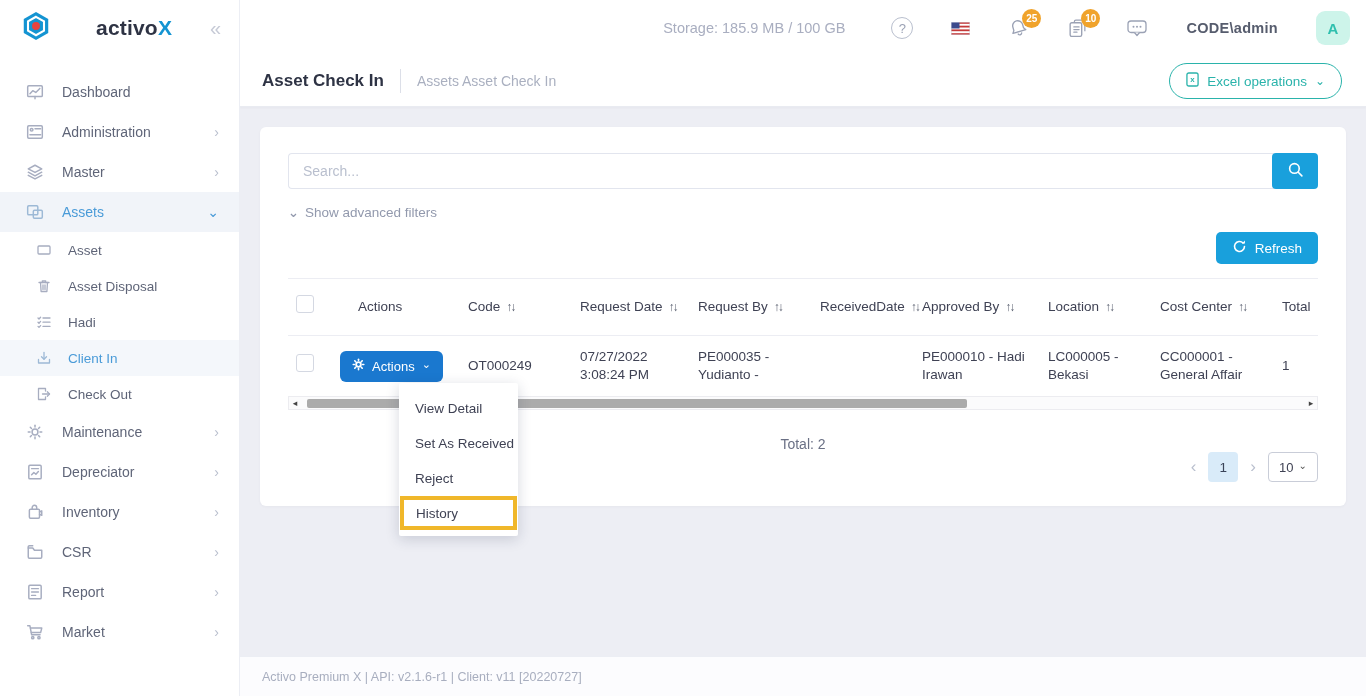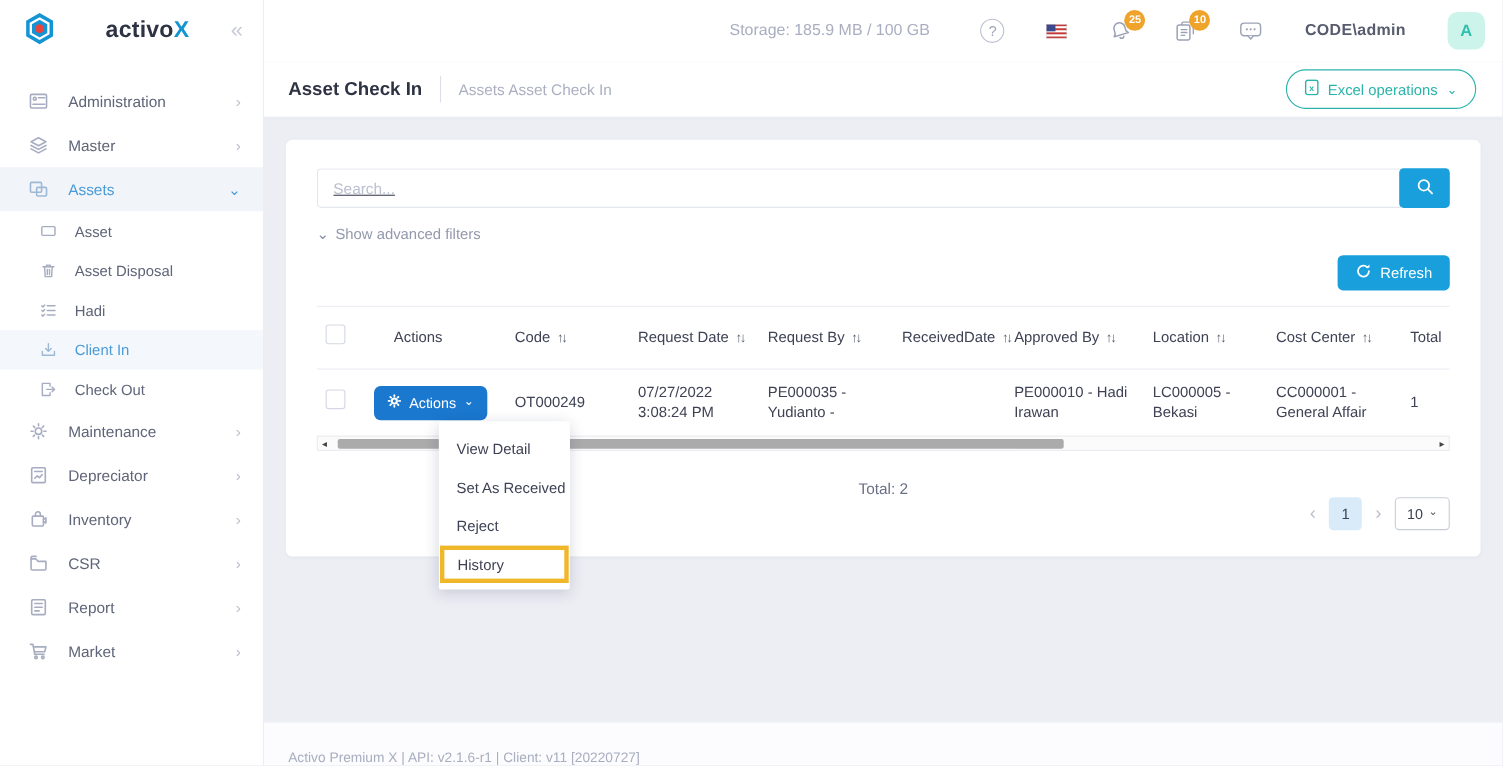"Dashboard" div.nav-item { html: none -> <div> <span> <svg> <rect></rect> <polyline></polyline> <line></line> </svg> </span> <span>Dashboard</span> </div> }
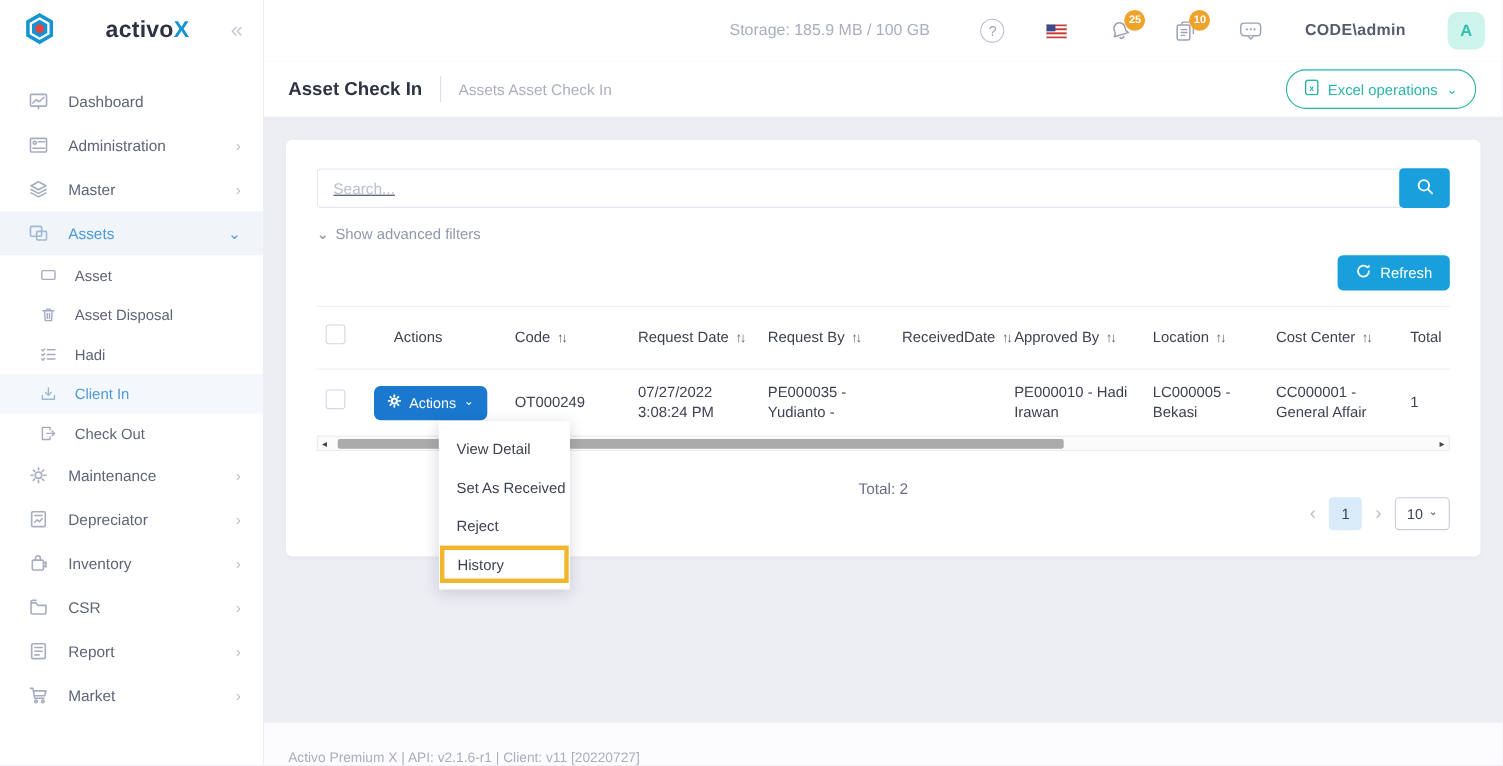"Search..." .search-row { text-decoration: underline -> none }
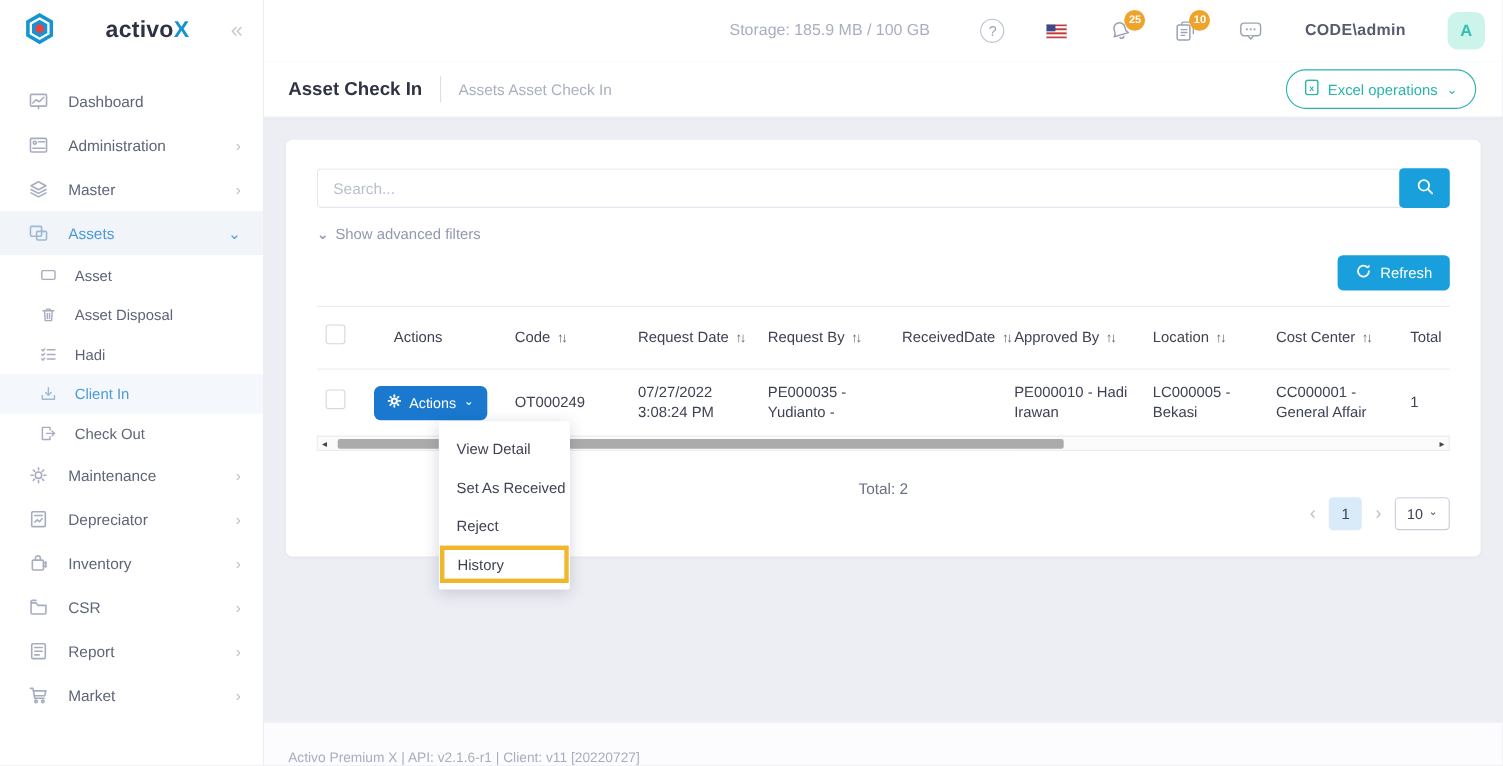"Activo Premium X | API:" .footer { align-items: flex-end -> center }
